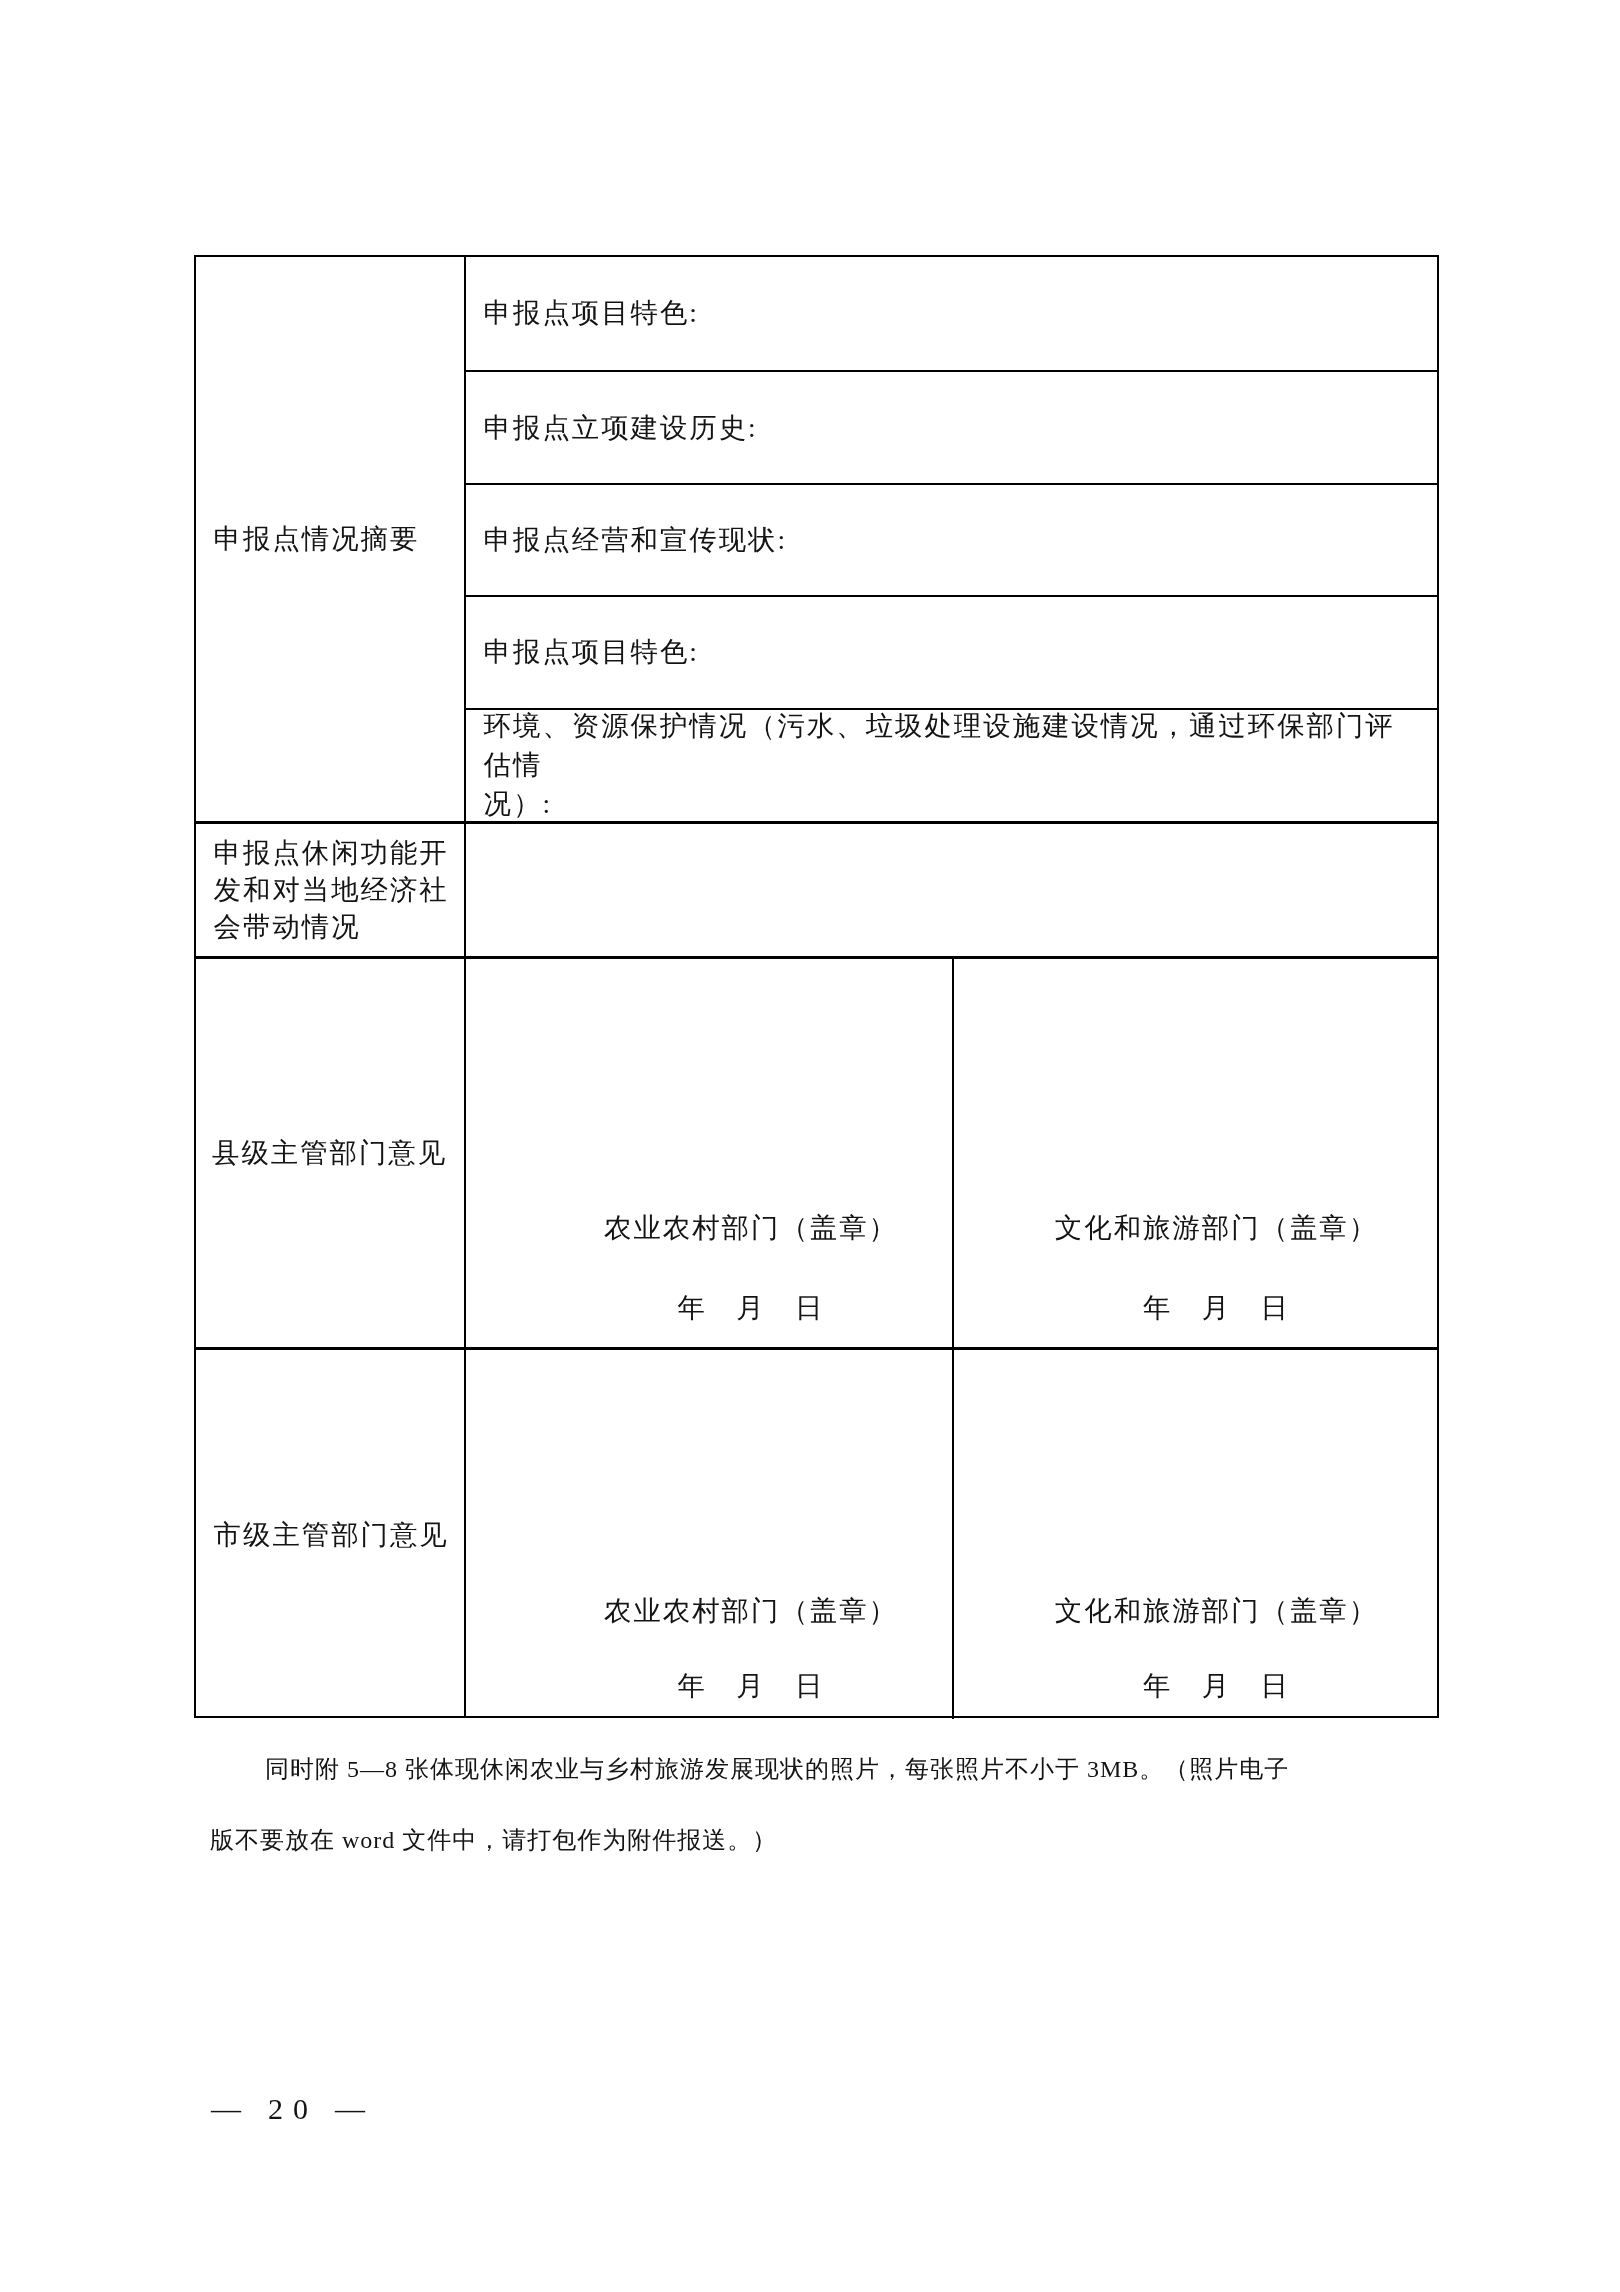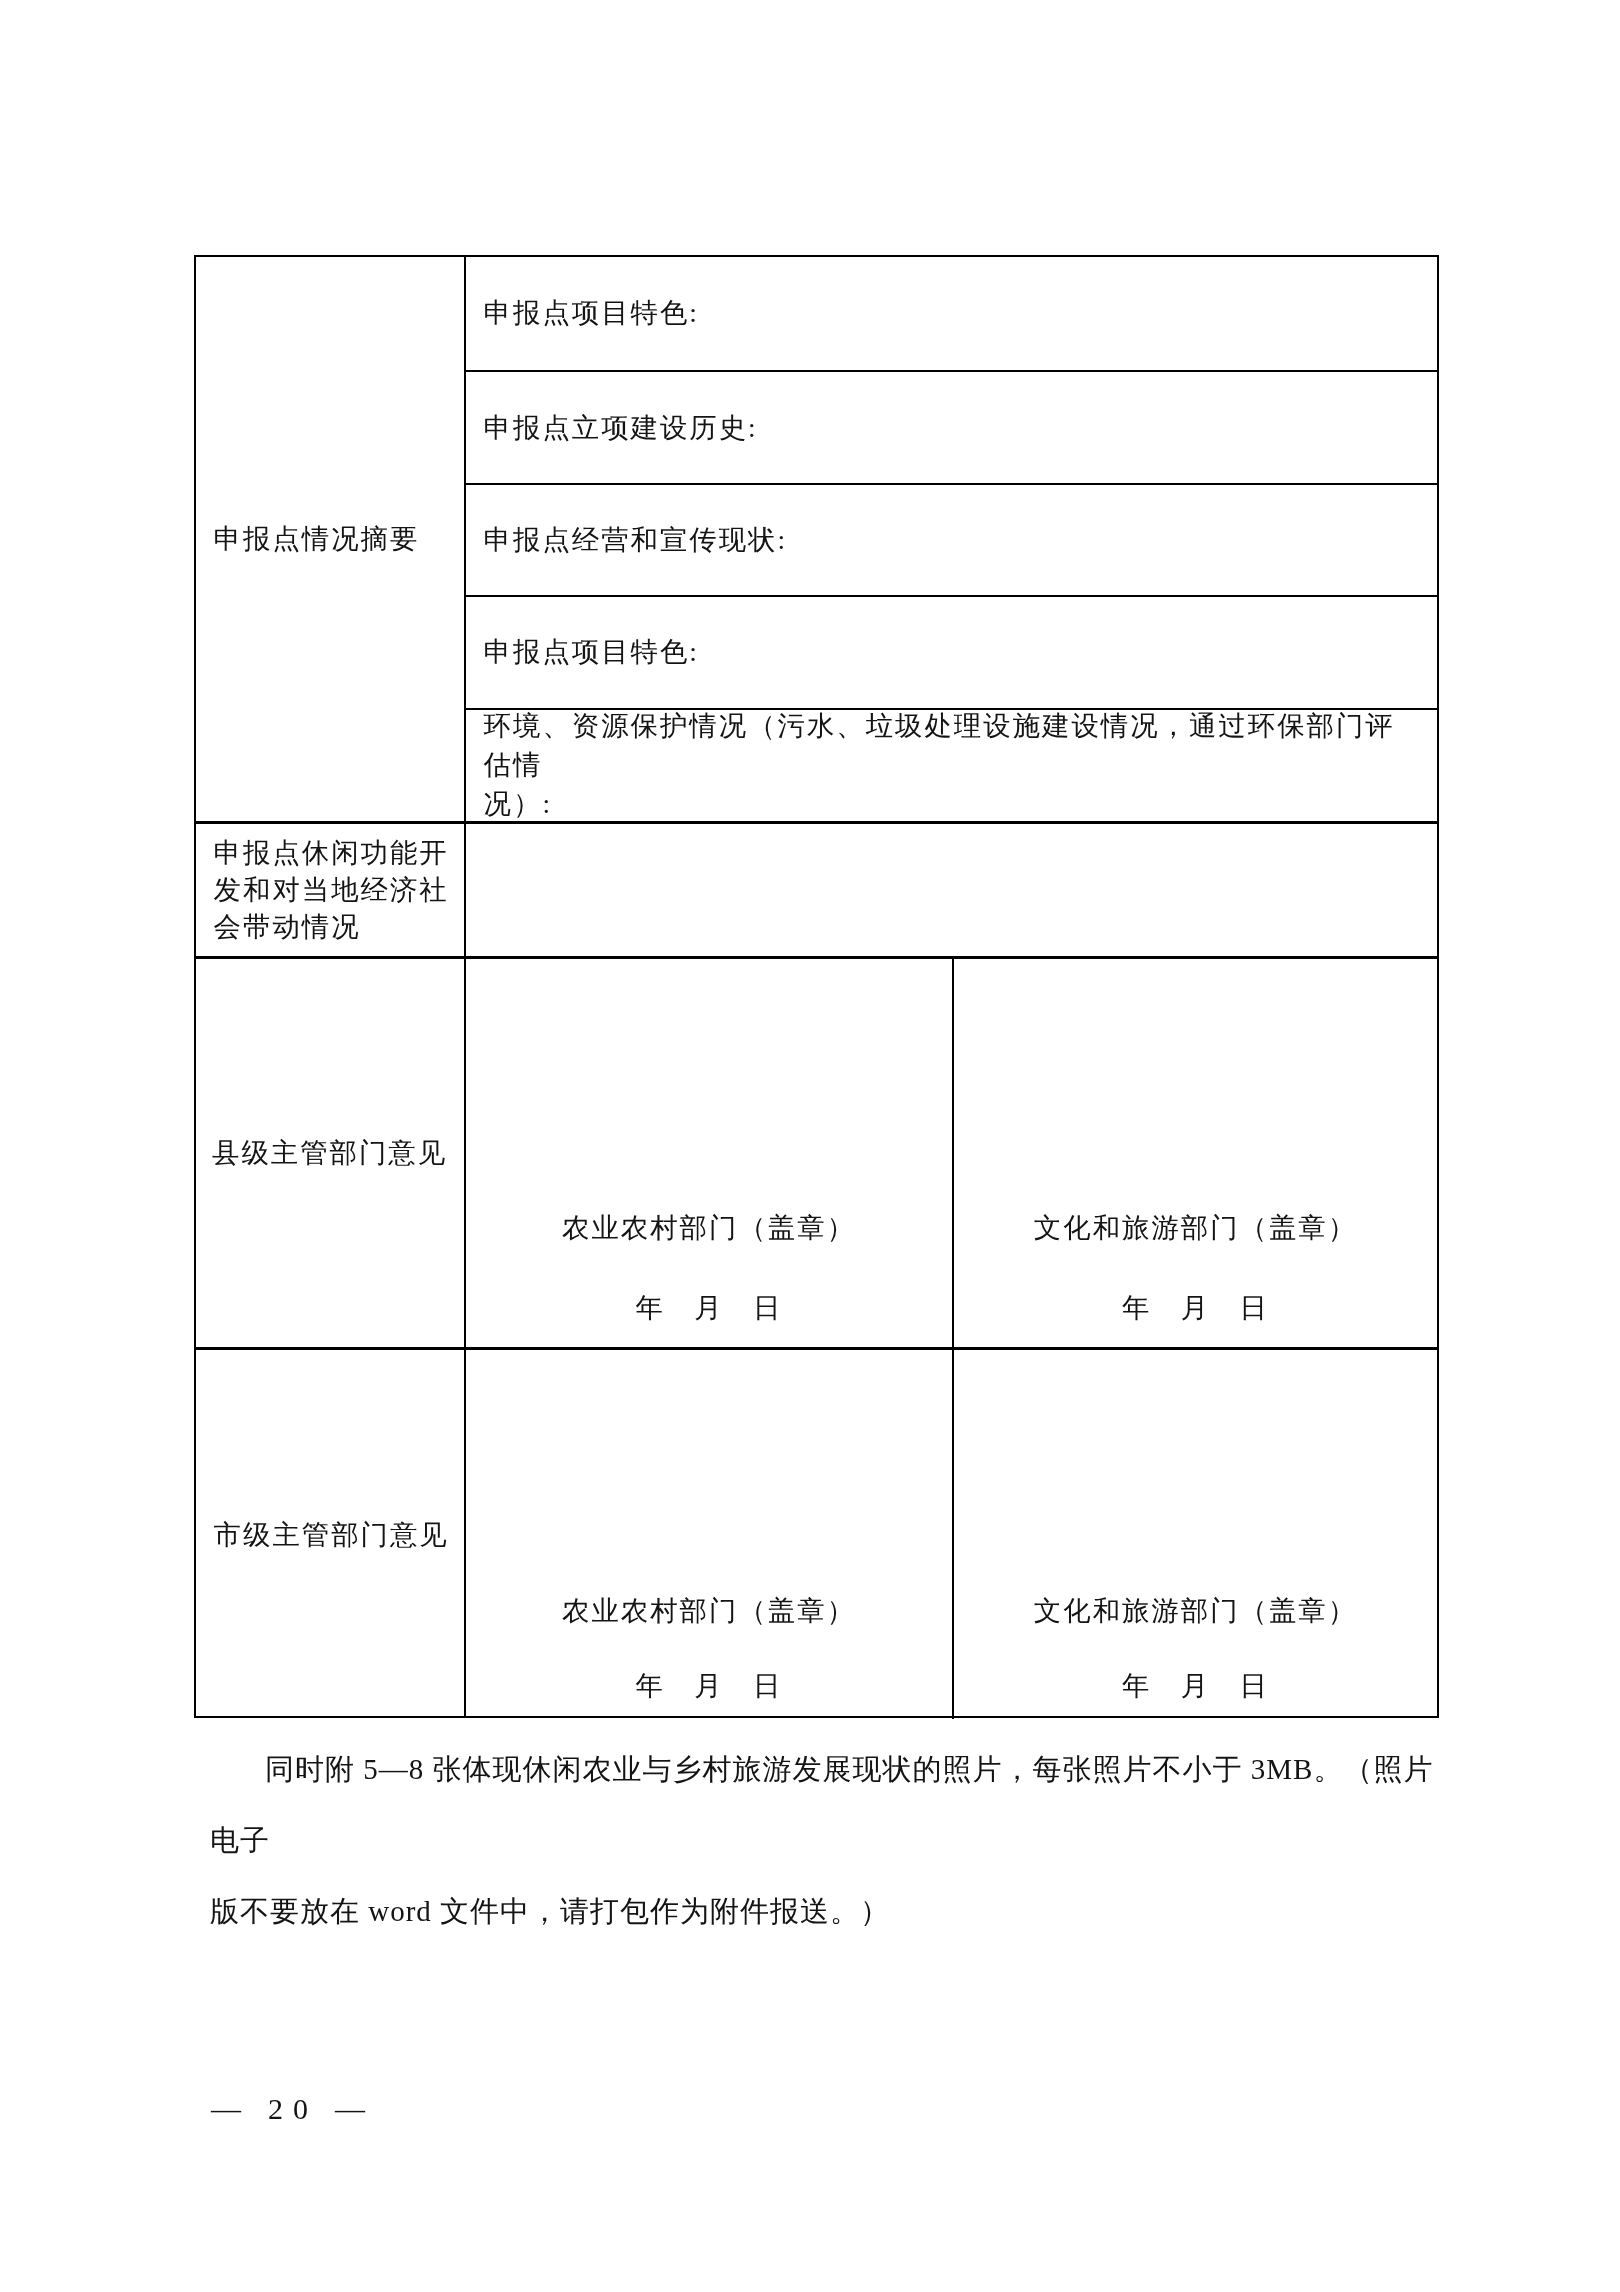"农业农村部门（盖章）" .opinion-cell { margin-left: none -> 42px }
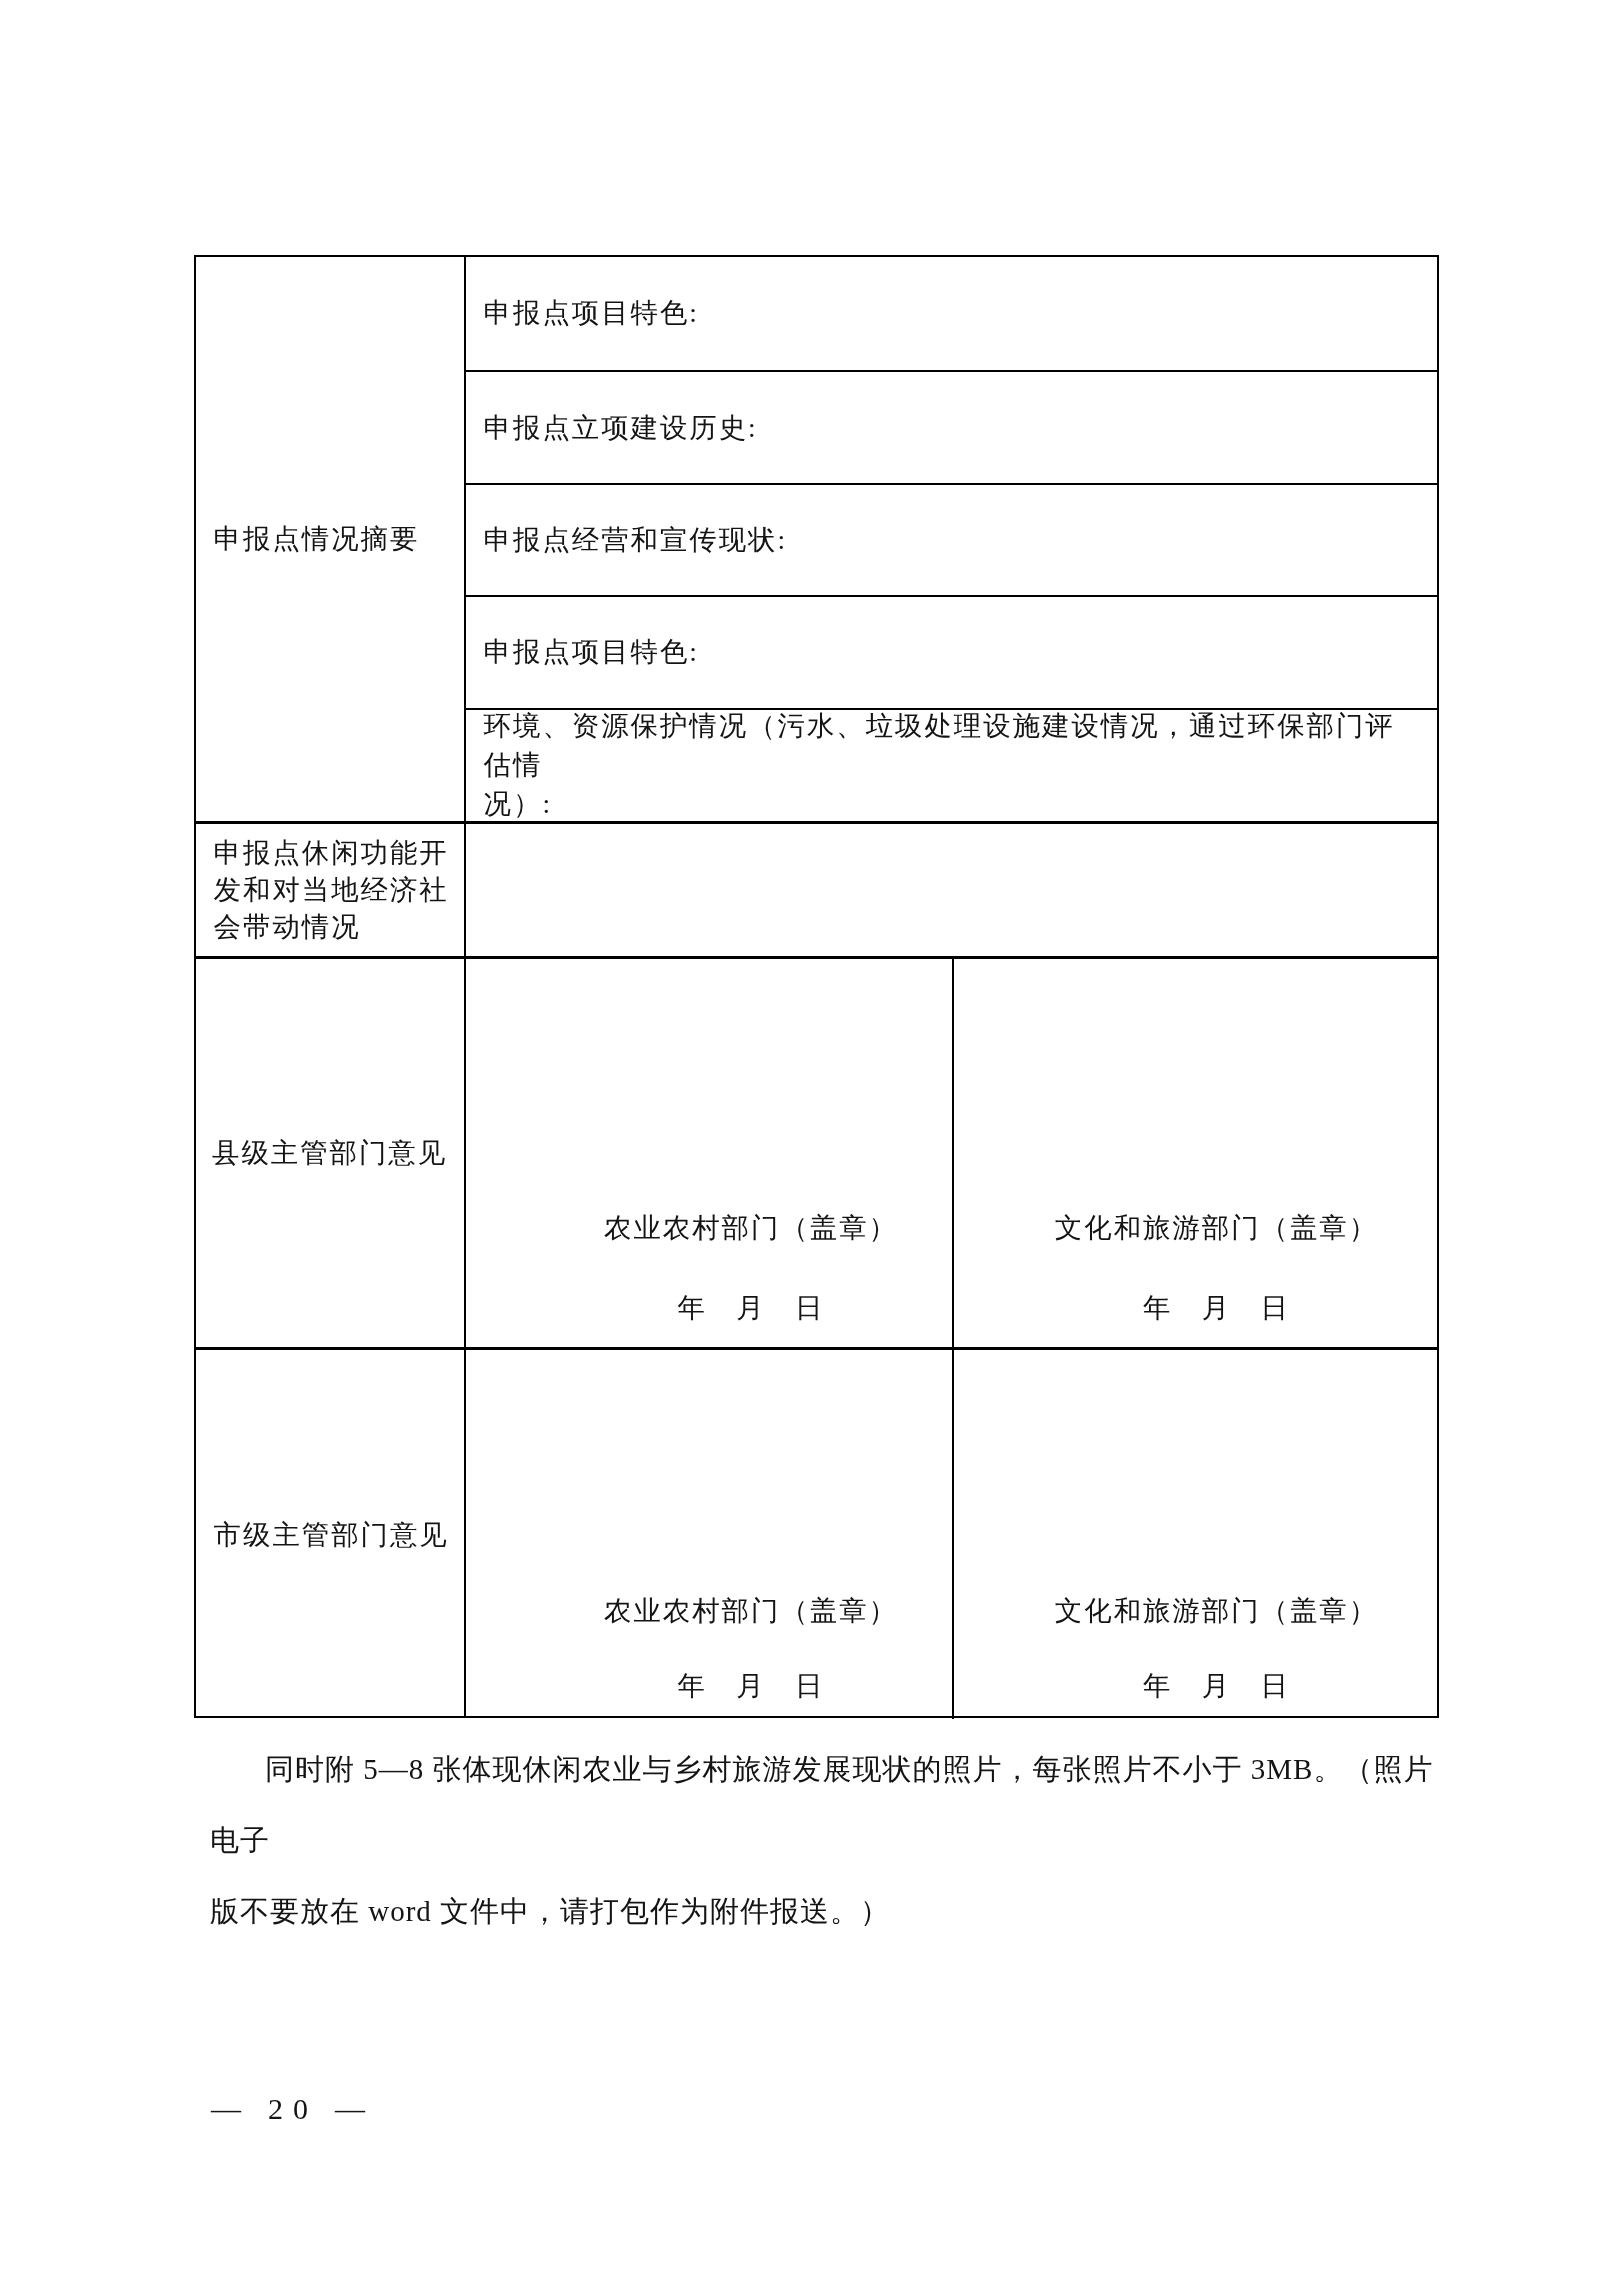"同时附 5—8 张体现休闲农业与乡村旅游发展现状的照片，每张照片不小于" .attachment-note { font-size: 29px -> 24px }
